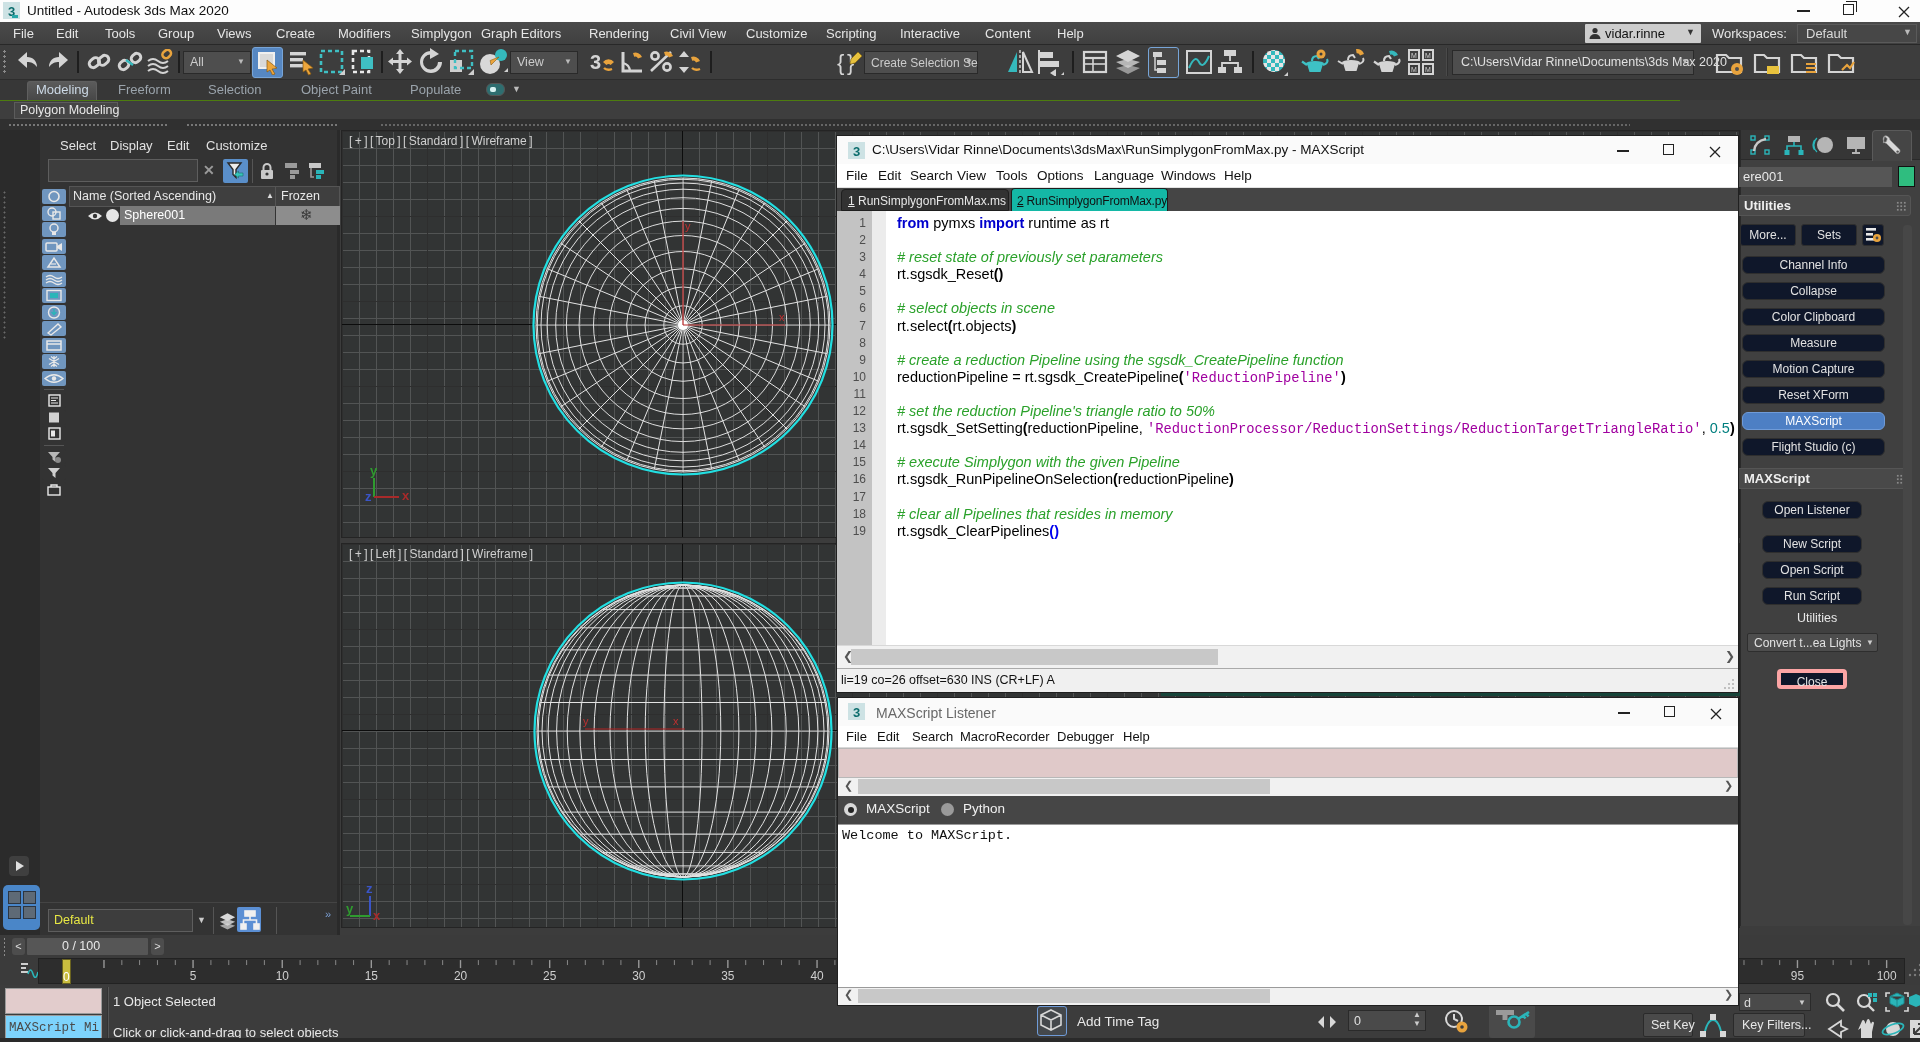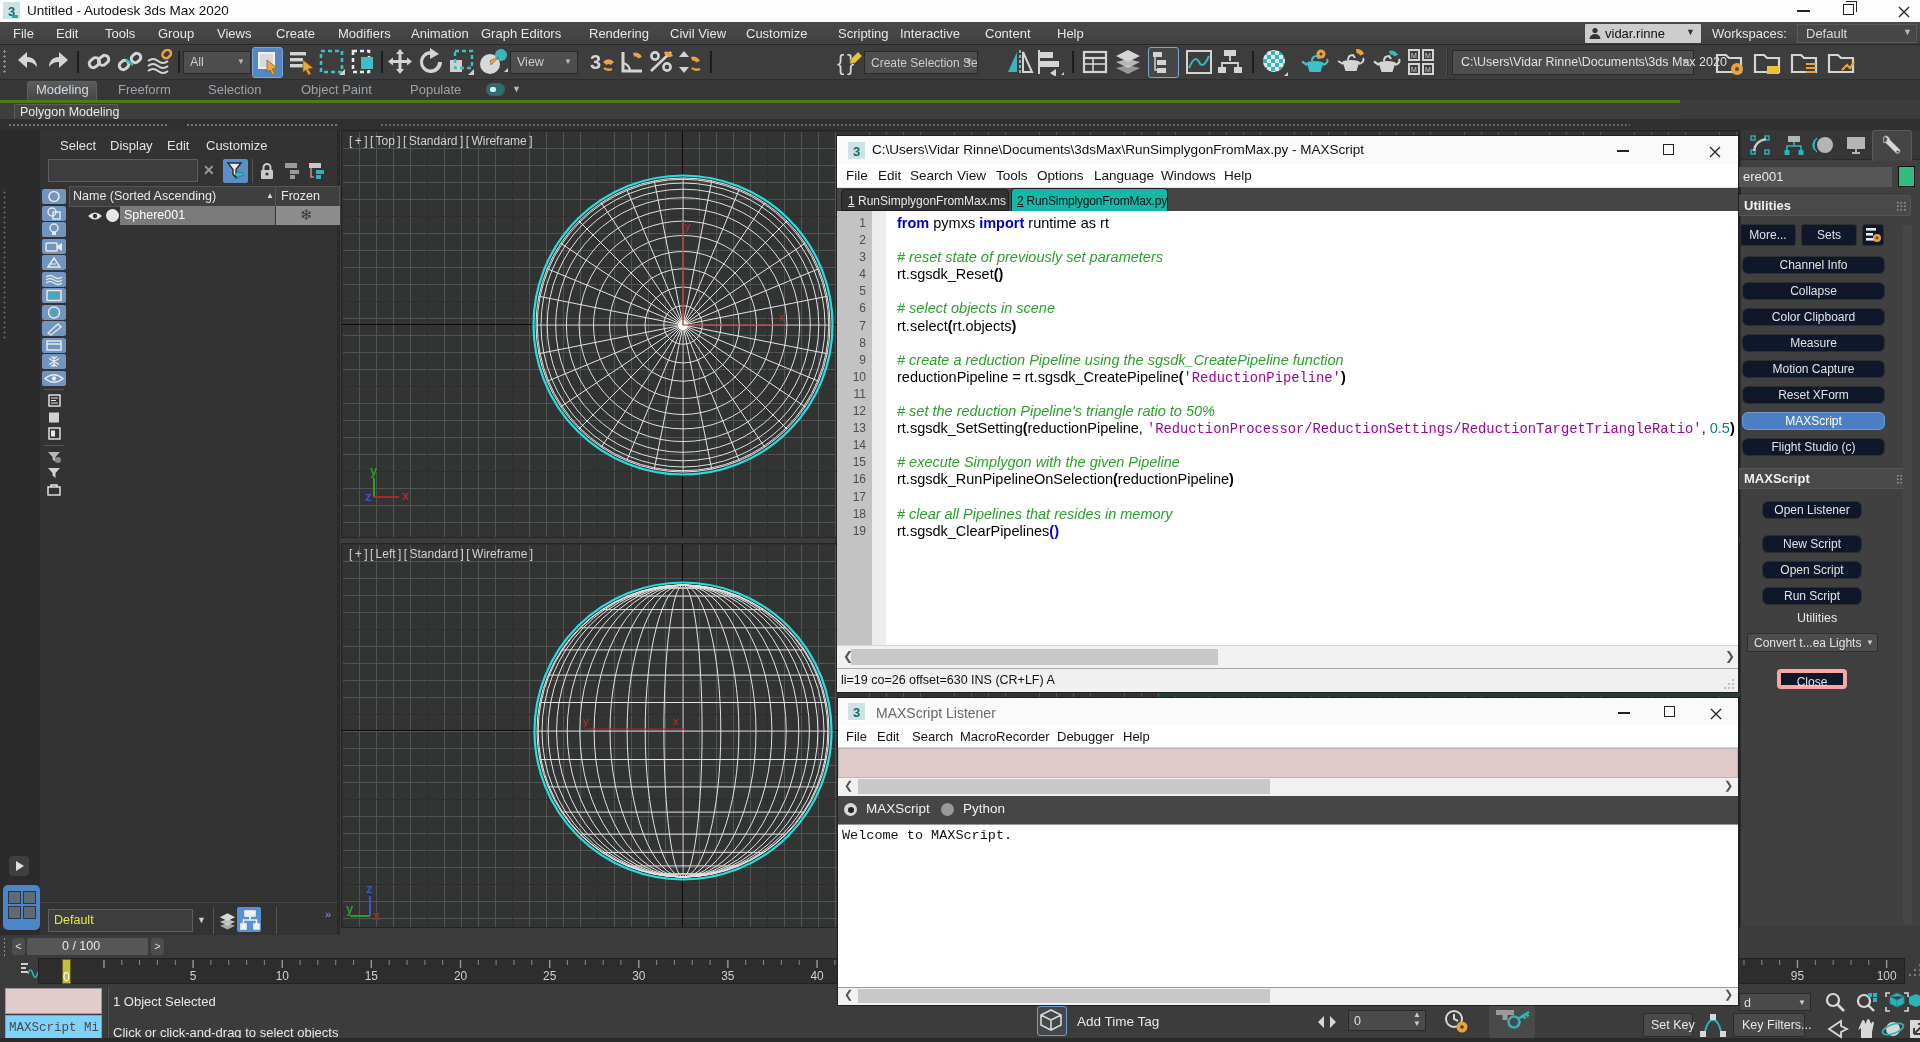"Animation" span.tx { text: Animation -> Simplygon }
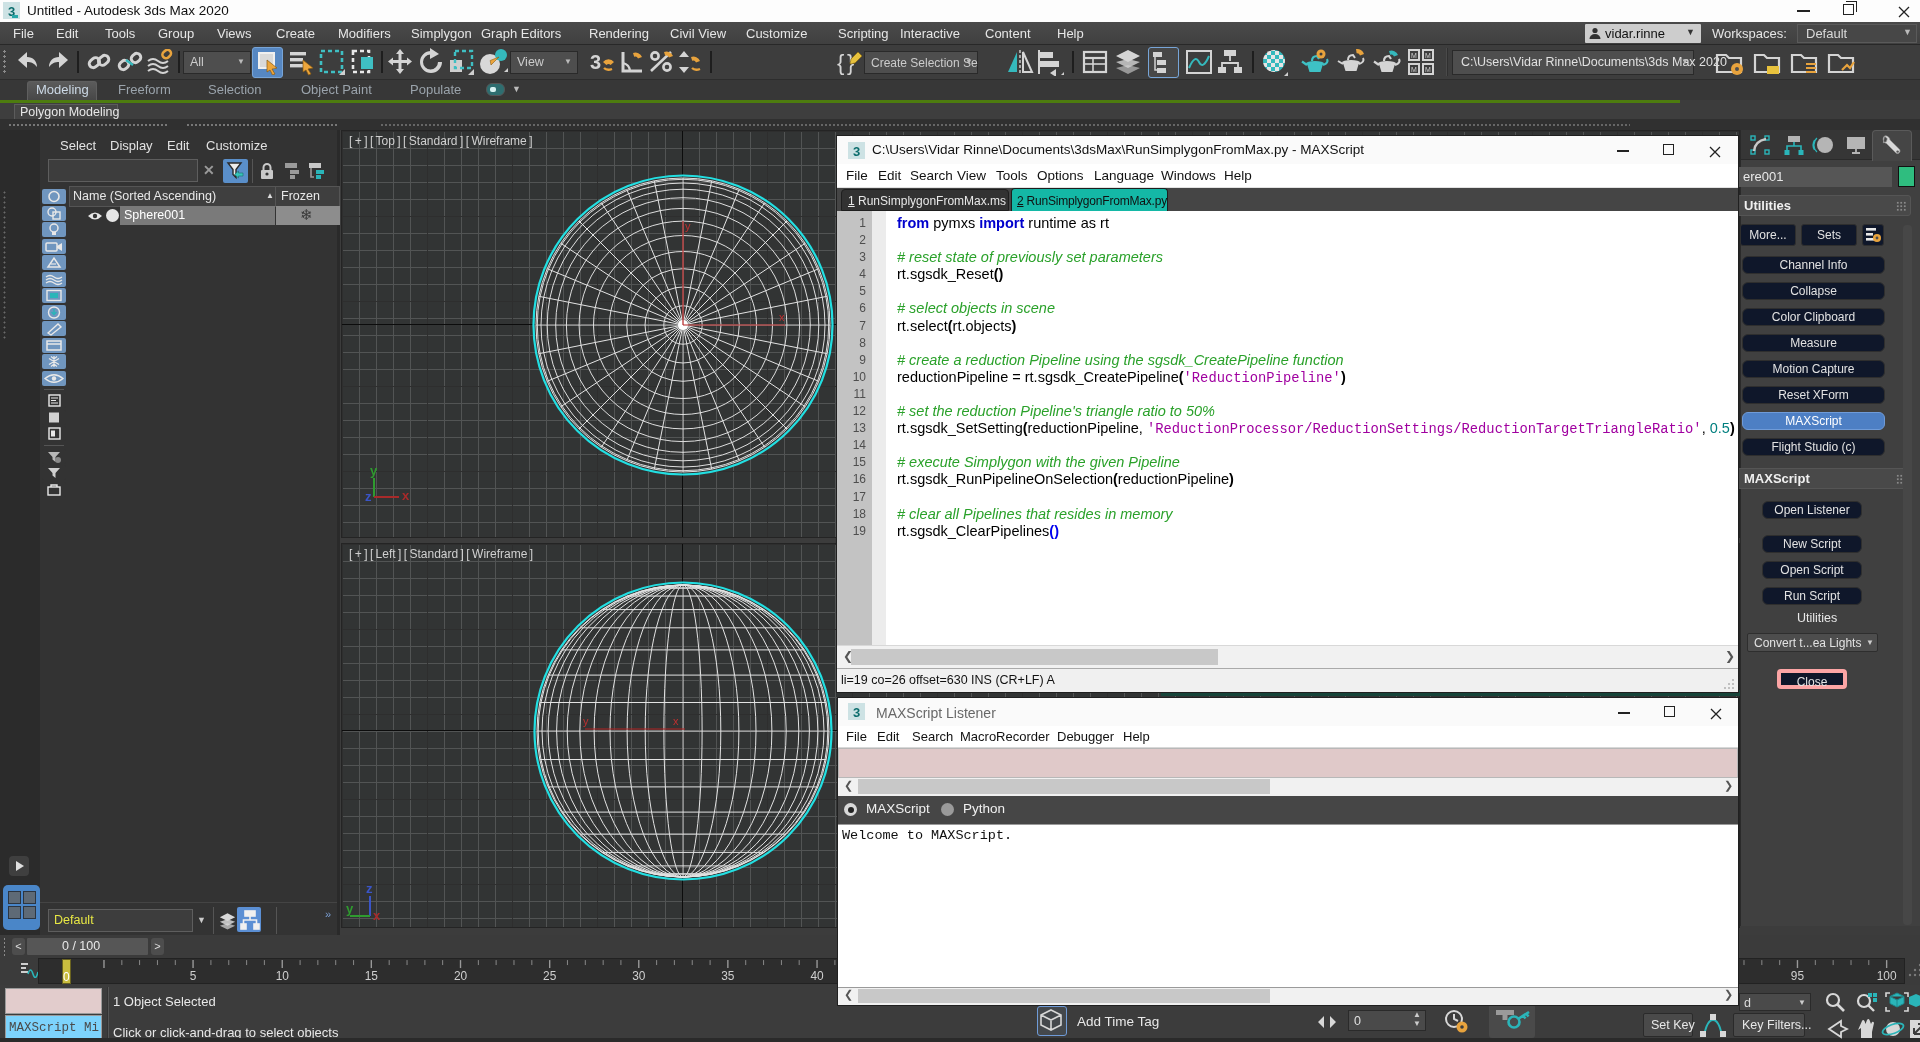"Scripting" span.tx { margin-left: 12px -> none }
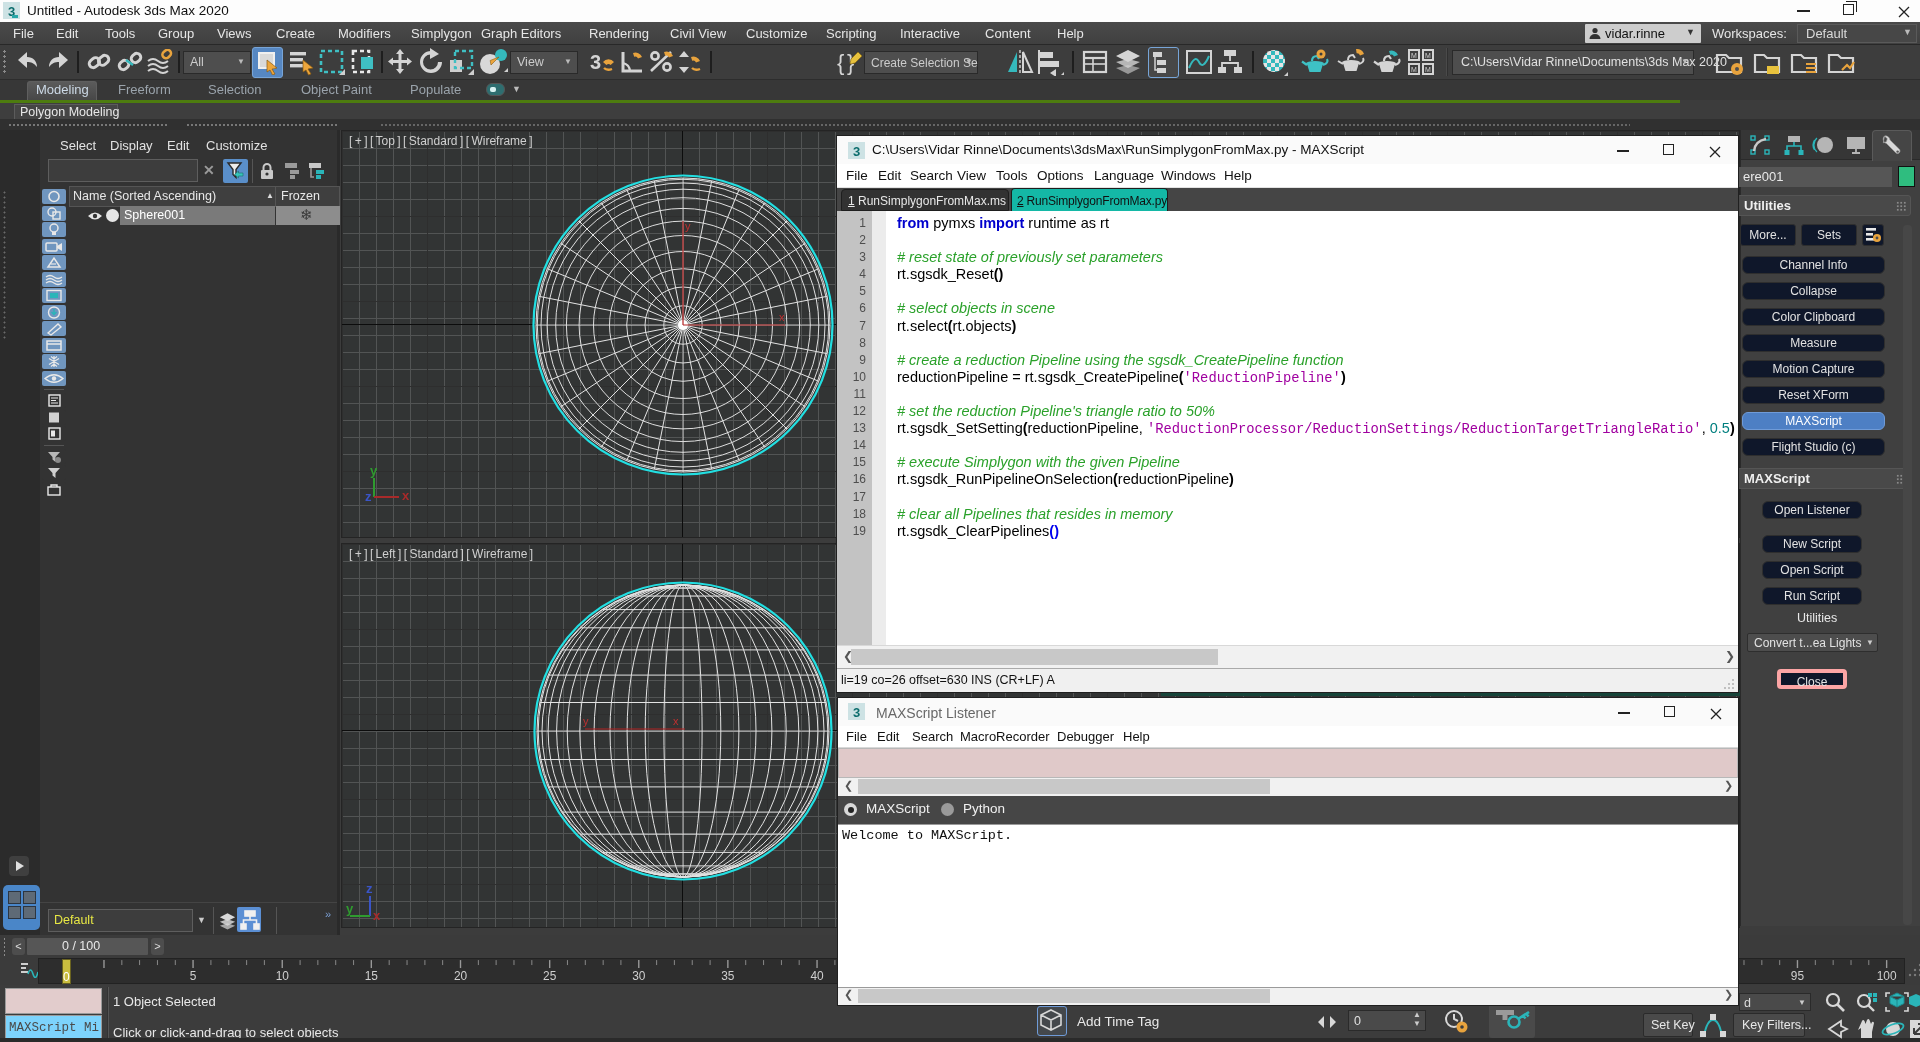"Polygon Modeling" div.a { border-top: 3px solid #4d7c0f -> 1px solid #4d7c0f }
